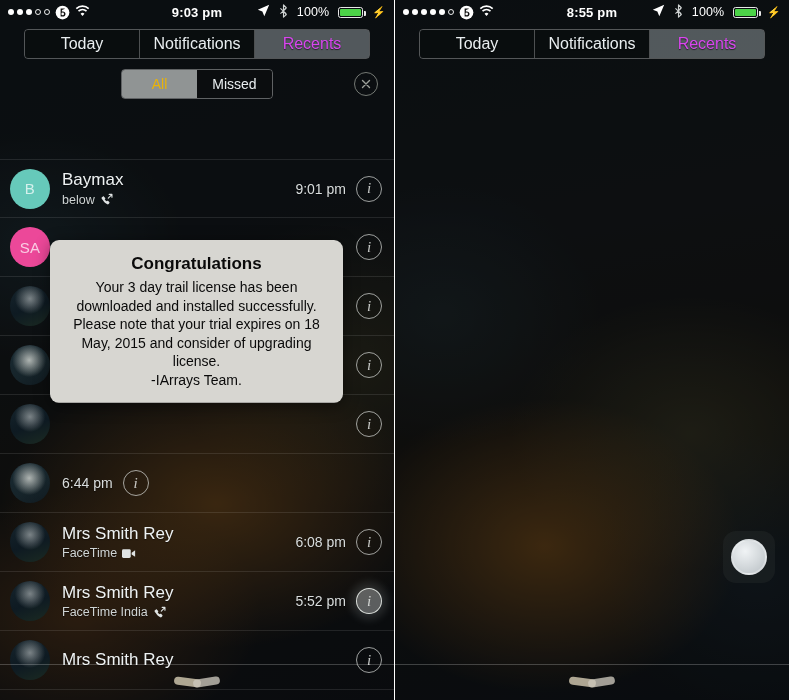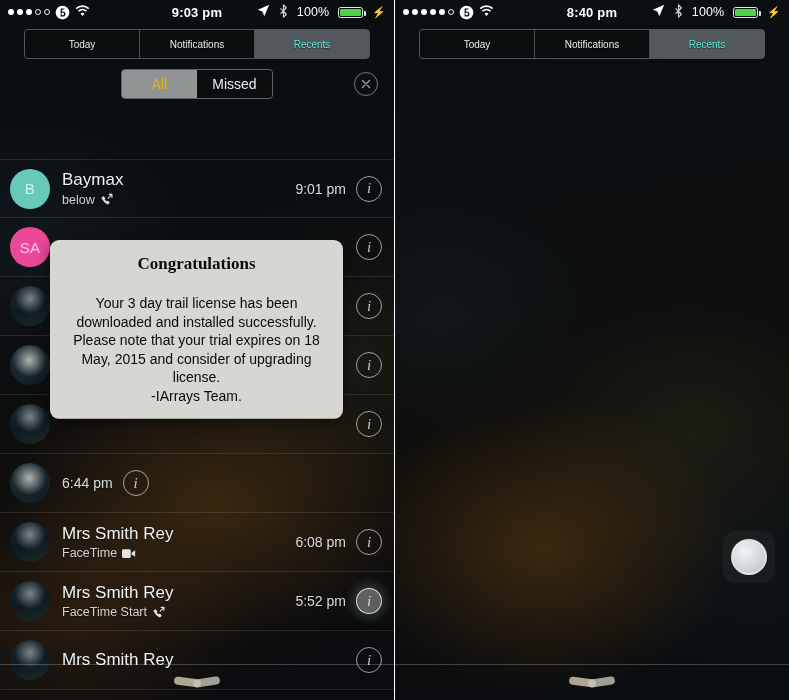"8:40 pm" div.sb-center { text: 8:40 -> 8:55 }
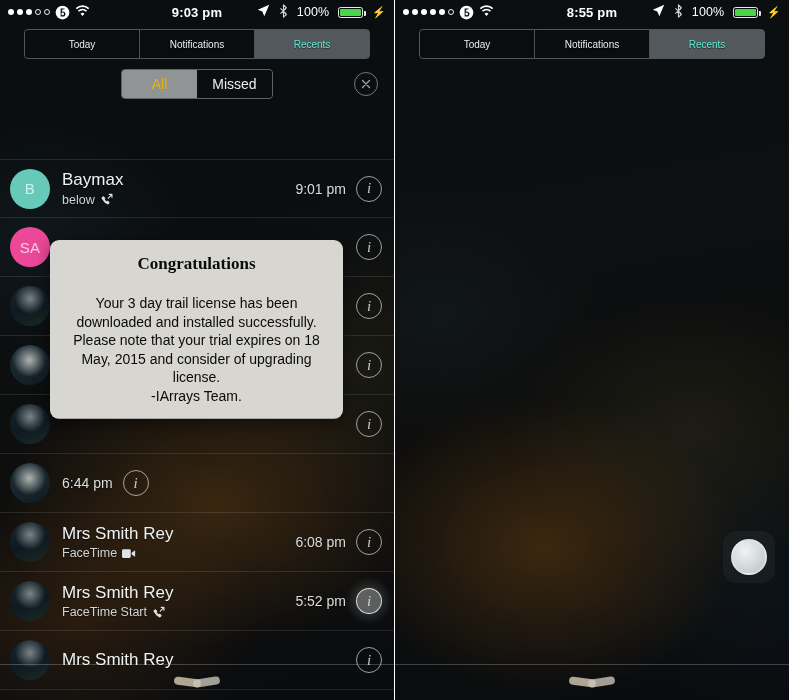"Today" .tab { font-size: 10px -> 16px }
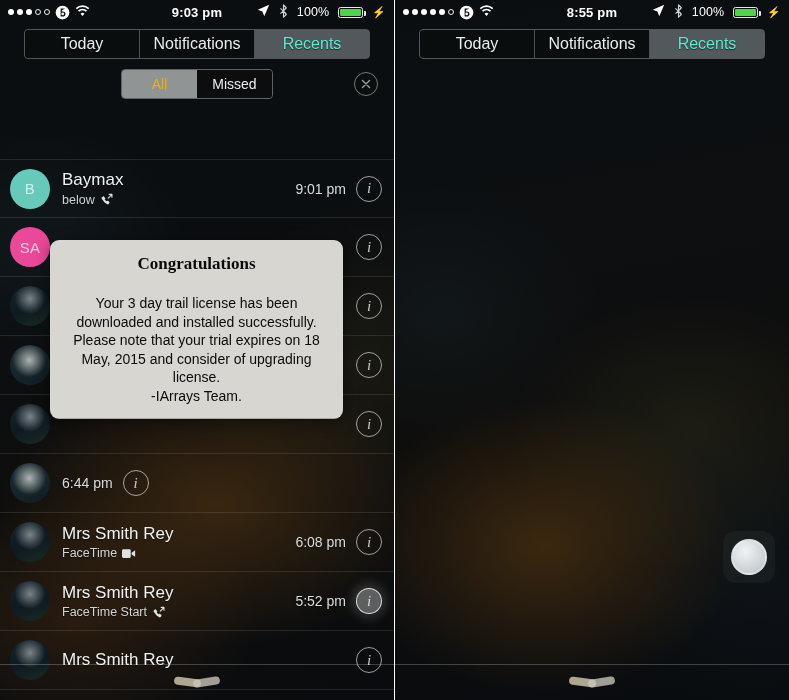"Recents" .tab.sel { color: #5eead4 -> #d946ef }
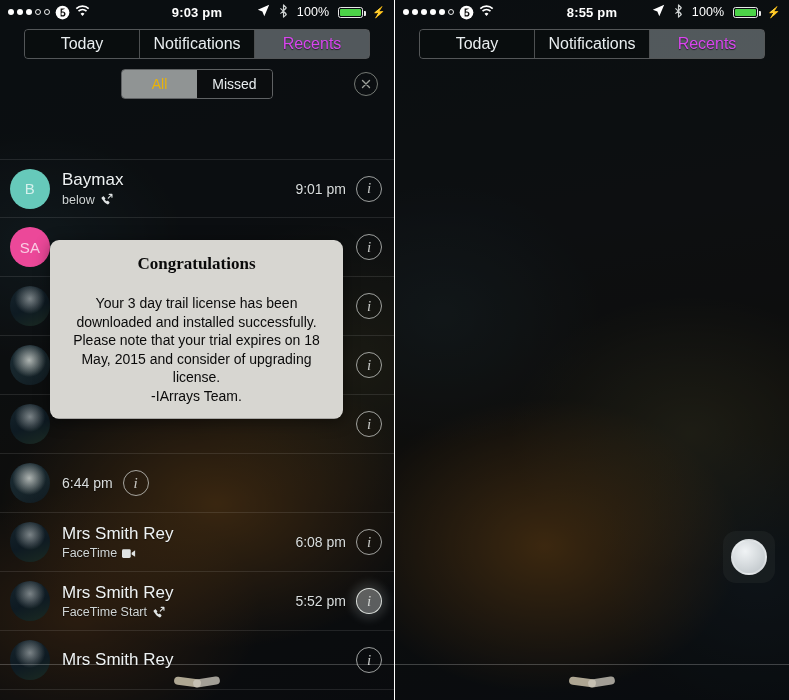"Congratulations" .alert-title { font-family: Liberation Serif, serif -> none; margin-bottom: 20px -> 4px }
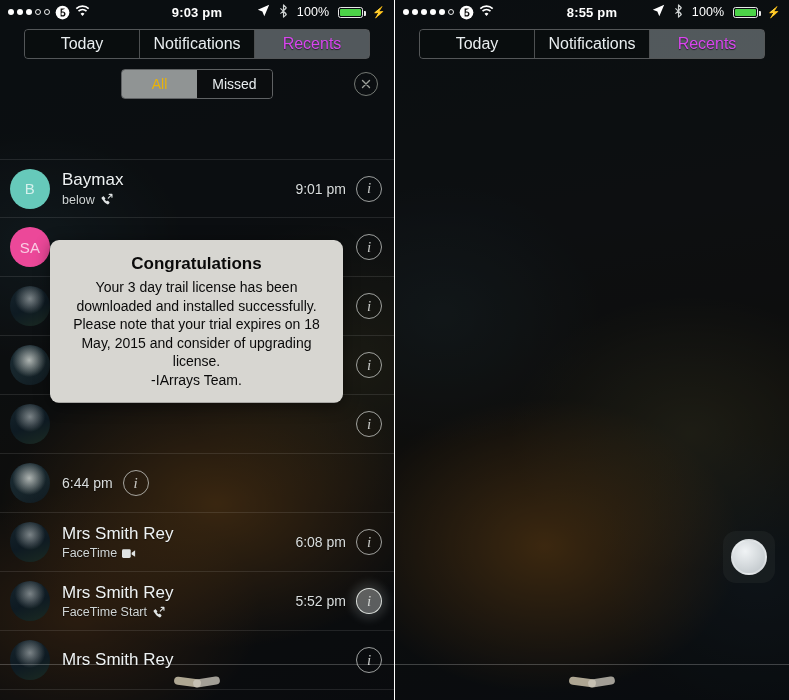"FaceTime Start" span { text: Start -> India }
